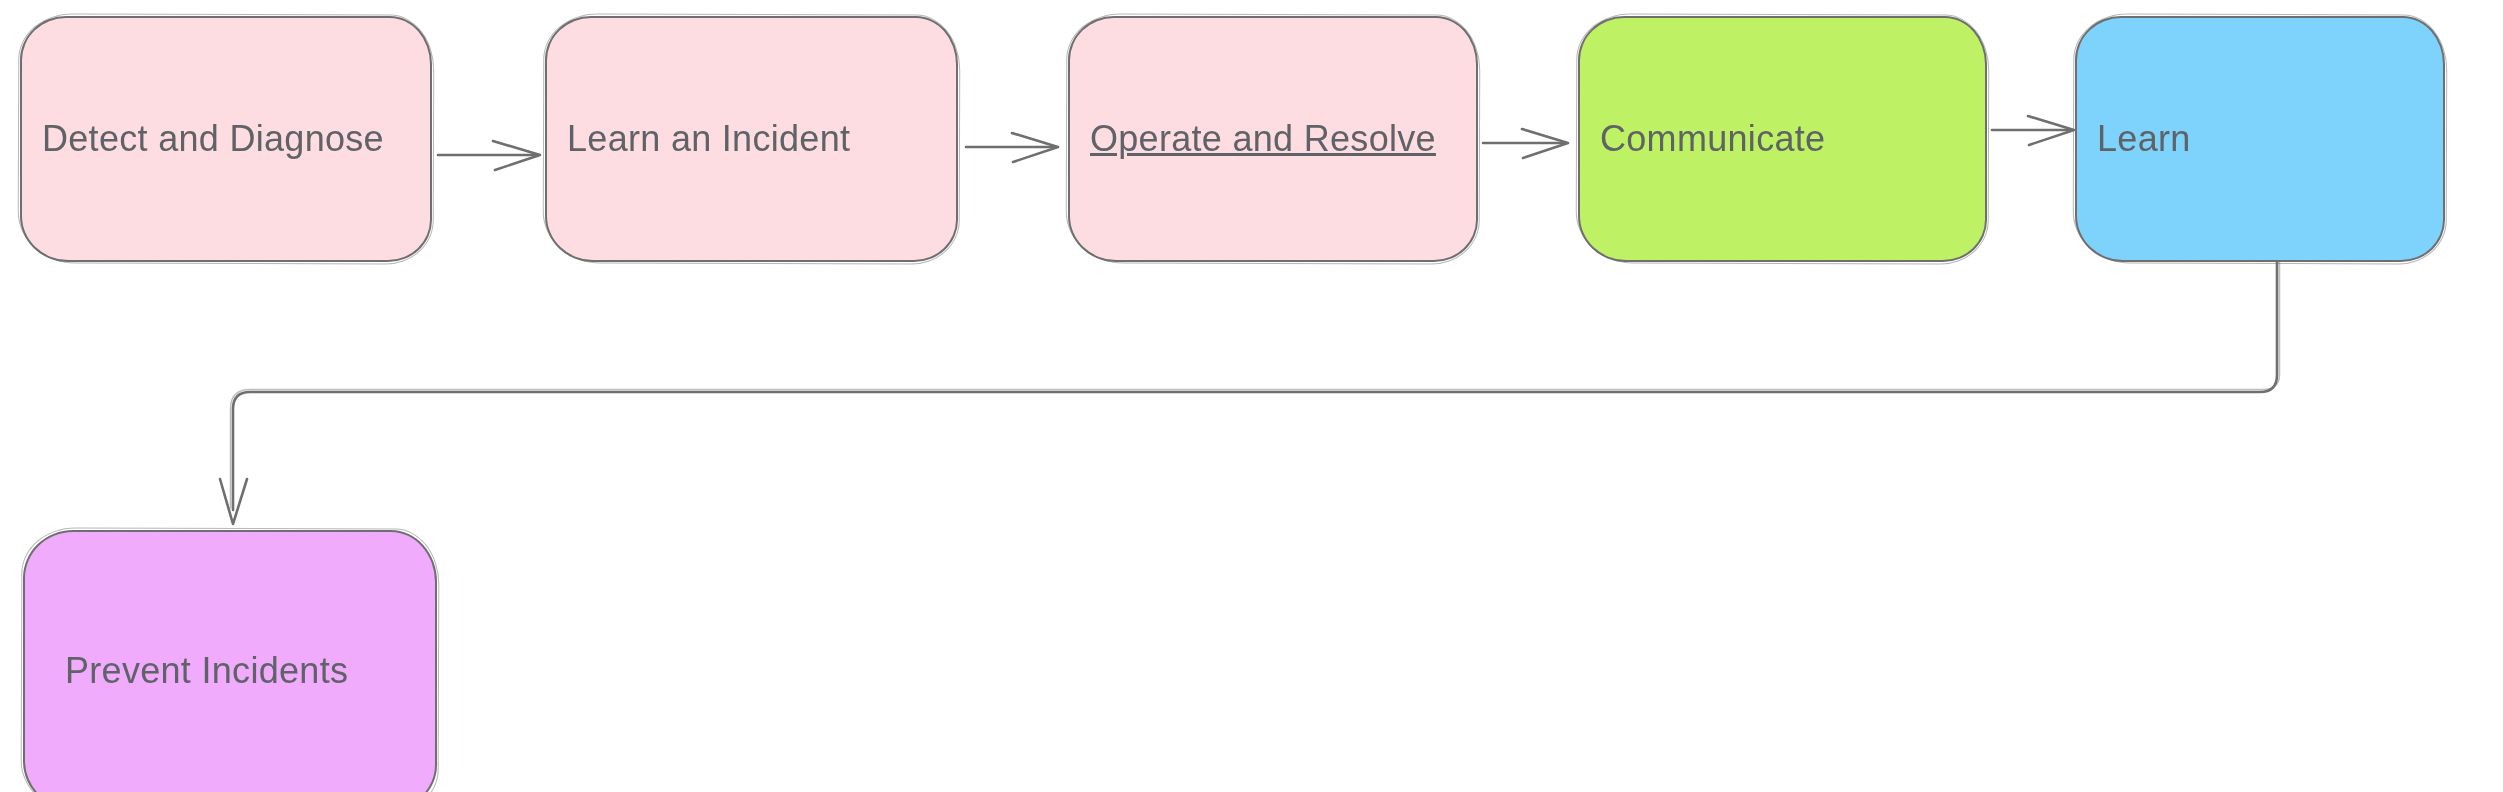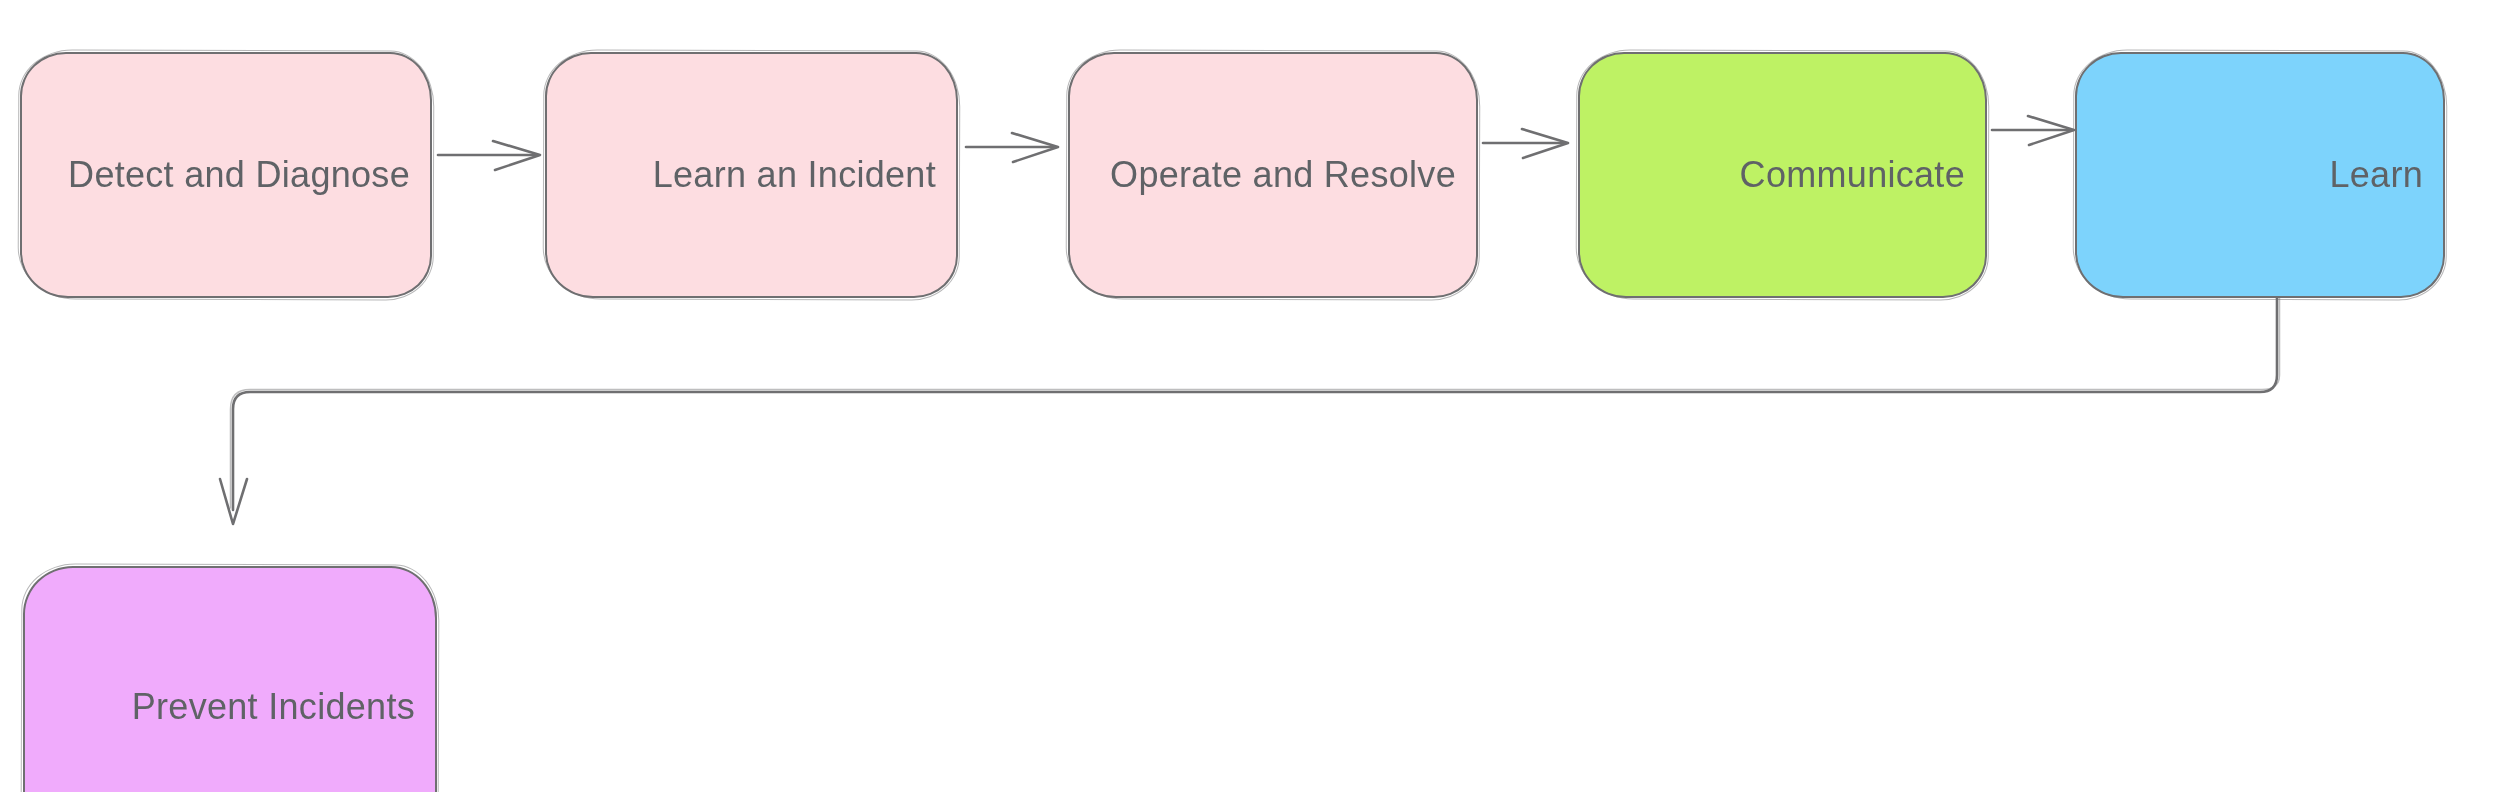"Detect and Diagnose" .node { justify-content: flex-end -> flex-start; margin-top: 36px -> none }
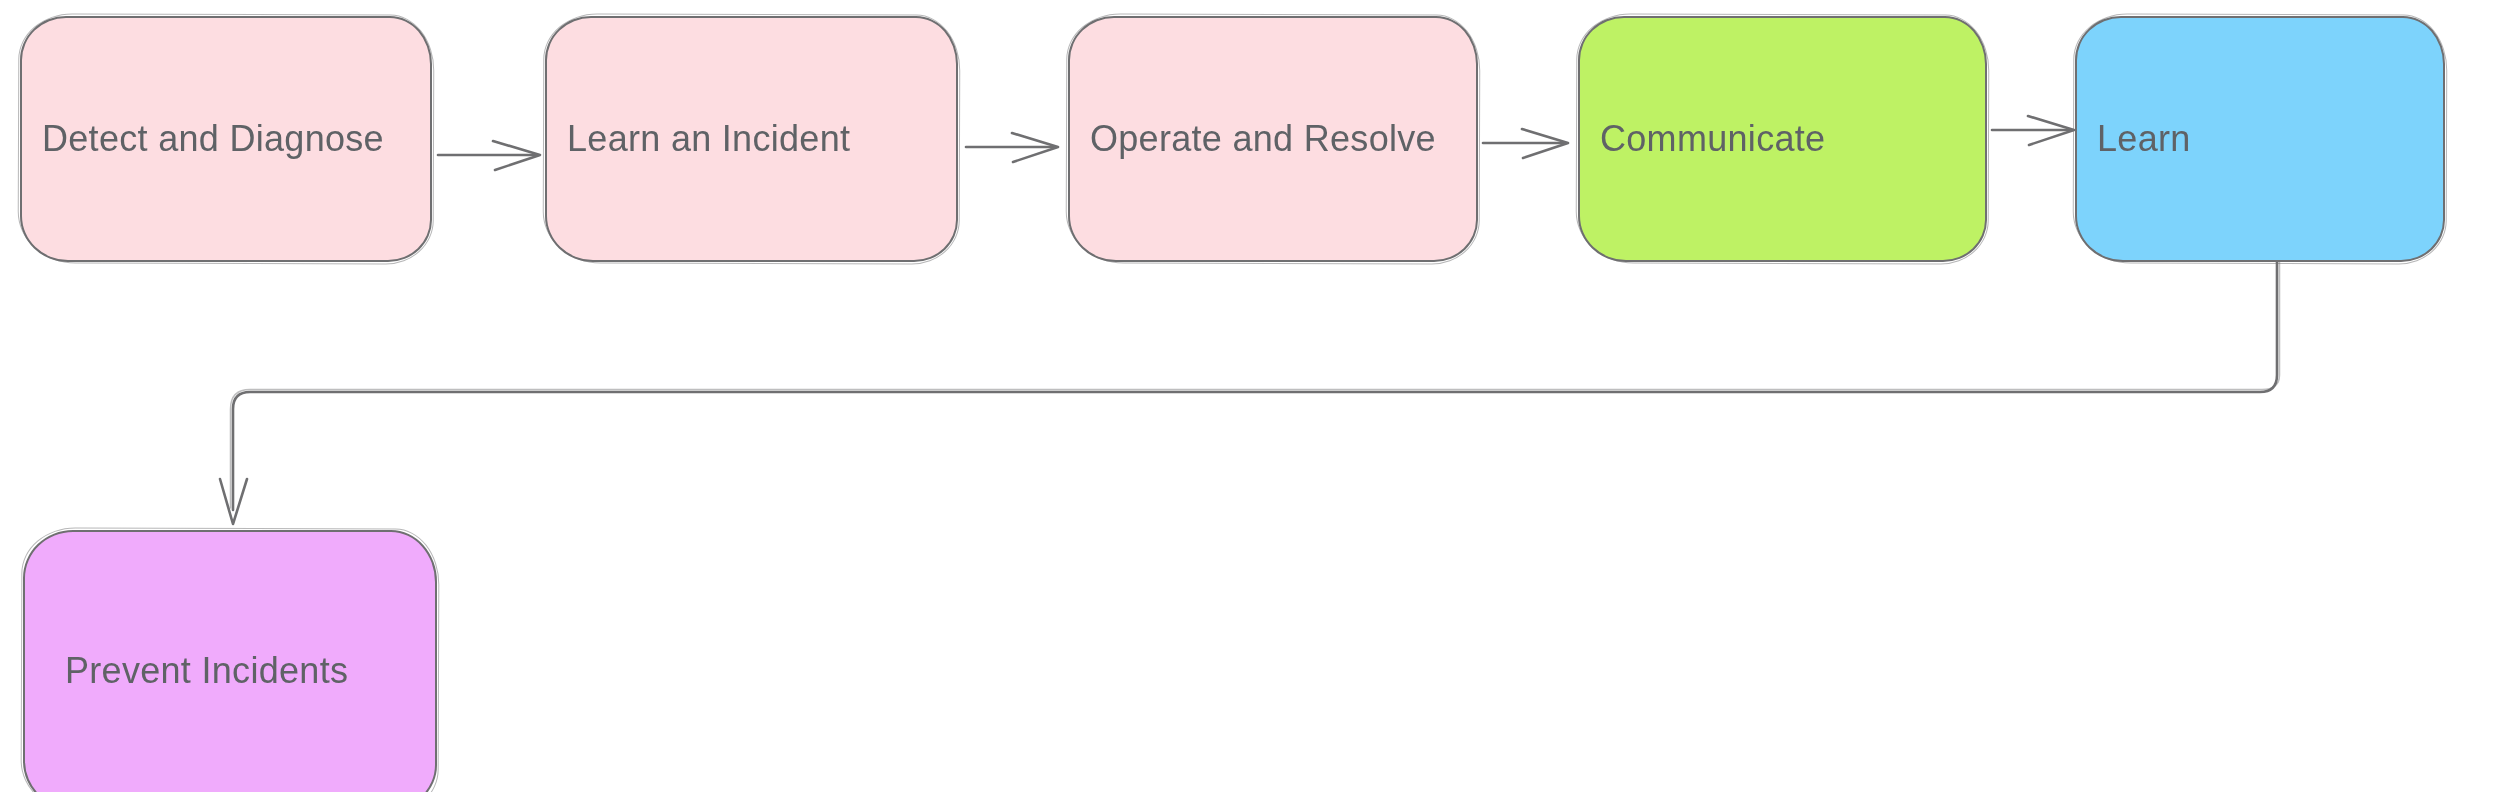"Operate and Resolve" div.node { text-decoration: none -> underline }
